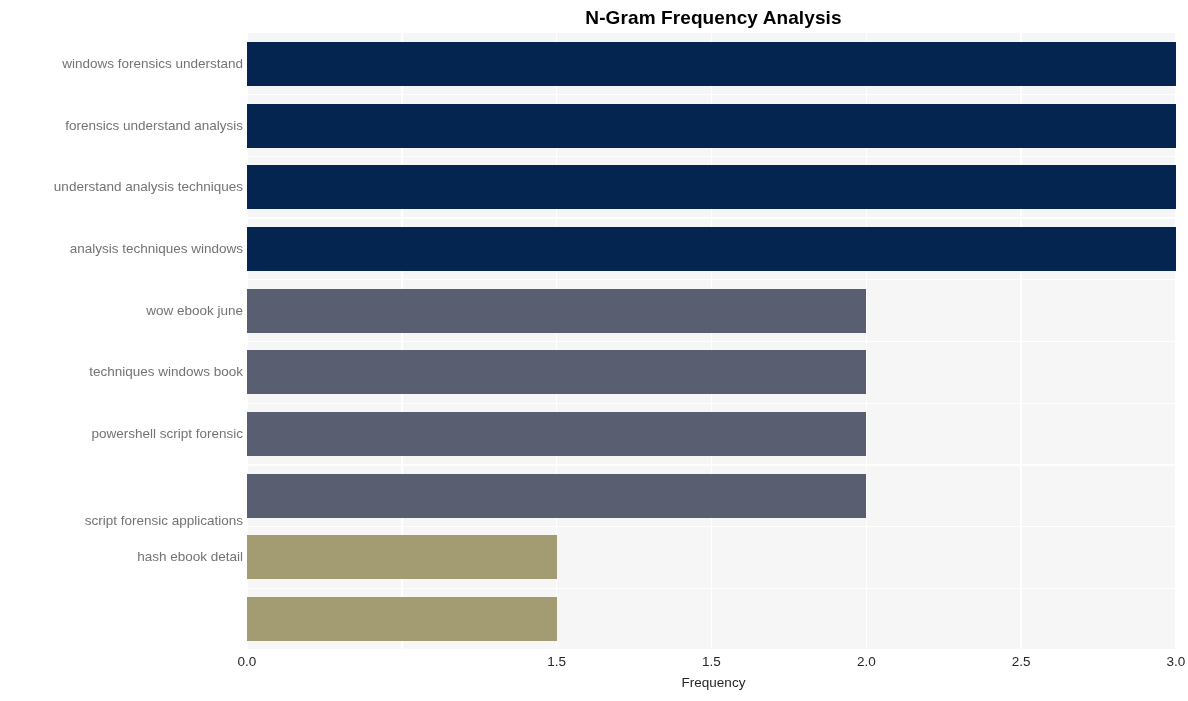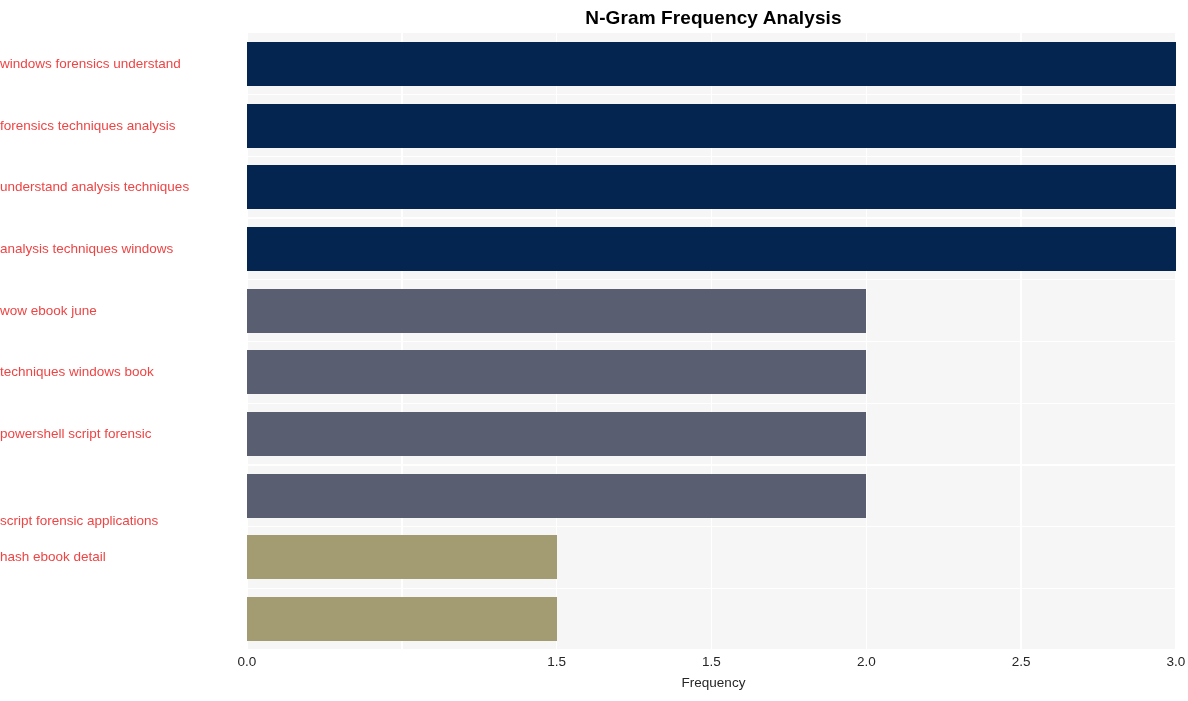"windows forensics understand" .ylabel { color: #ef4444 -> #737373; text-align: none -> right }
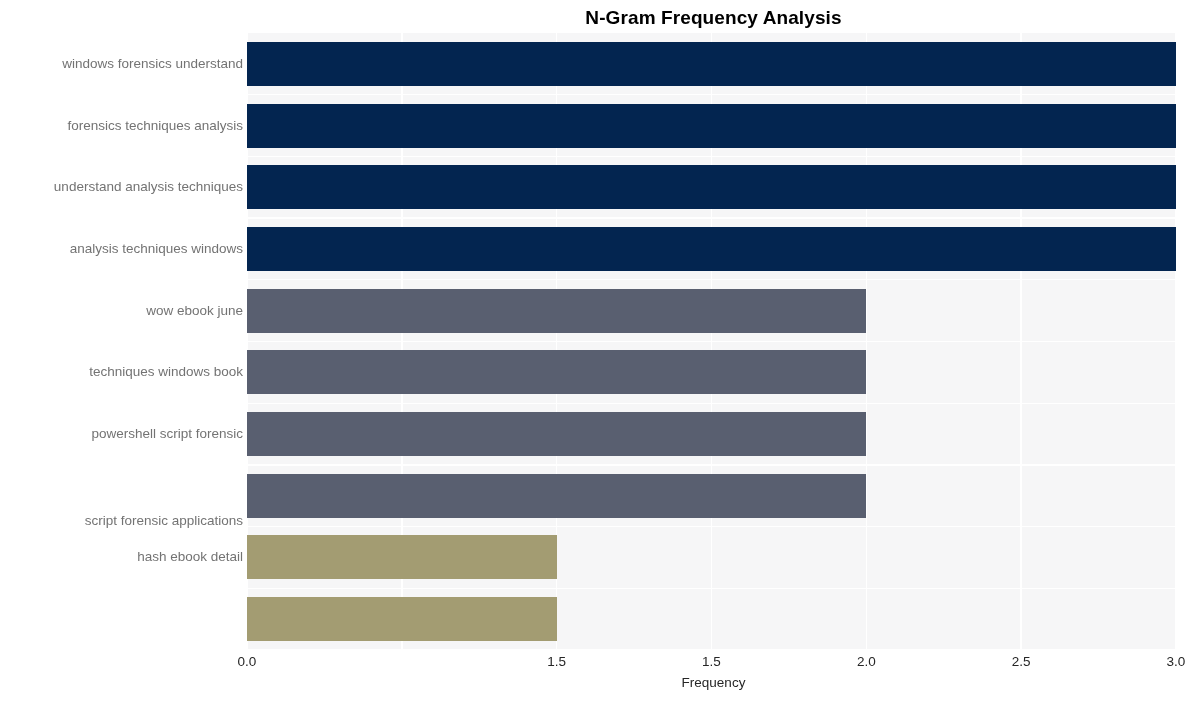"forensics techniques analysis" div.ylabel { text: techniques -> understand }
